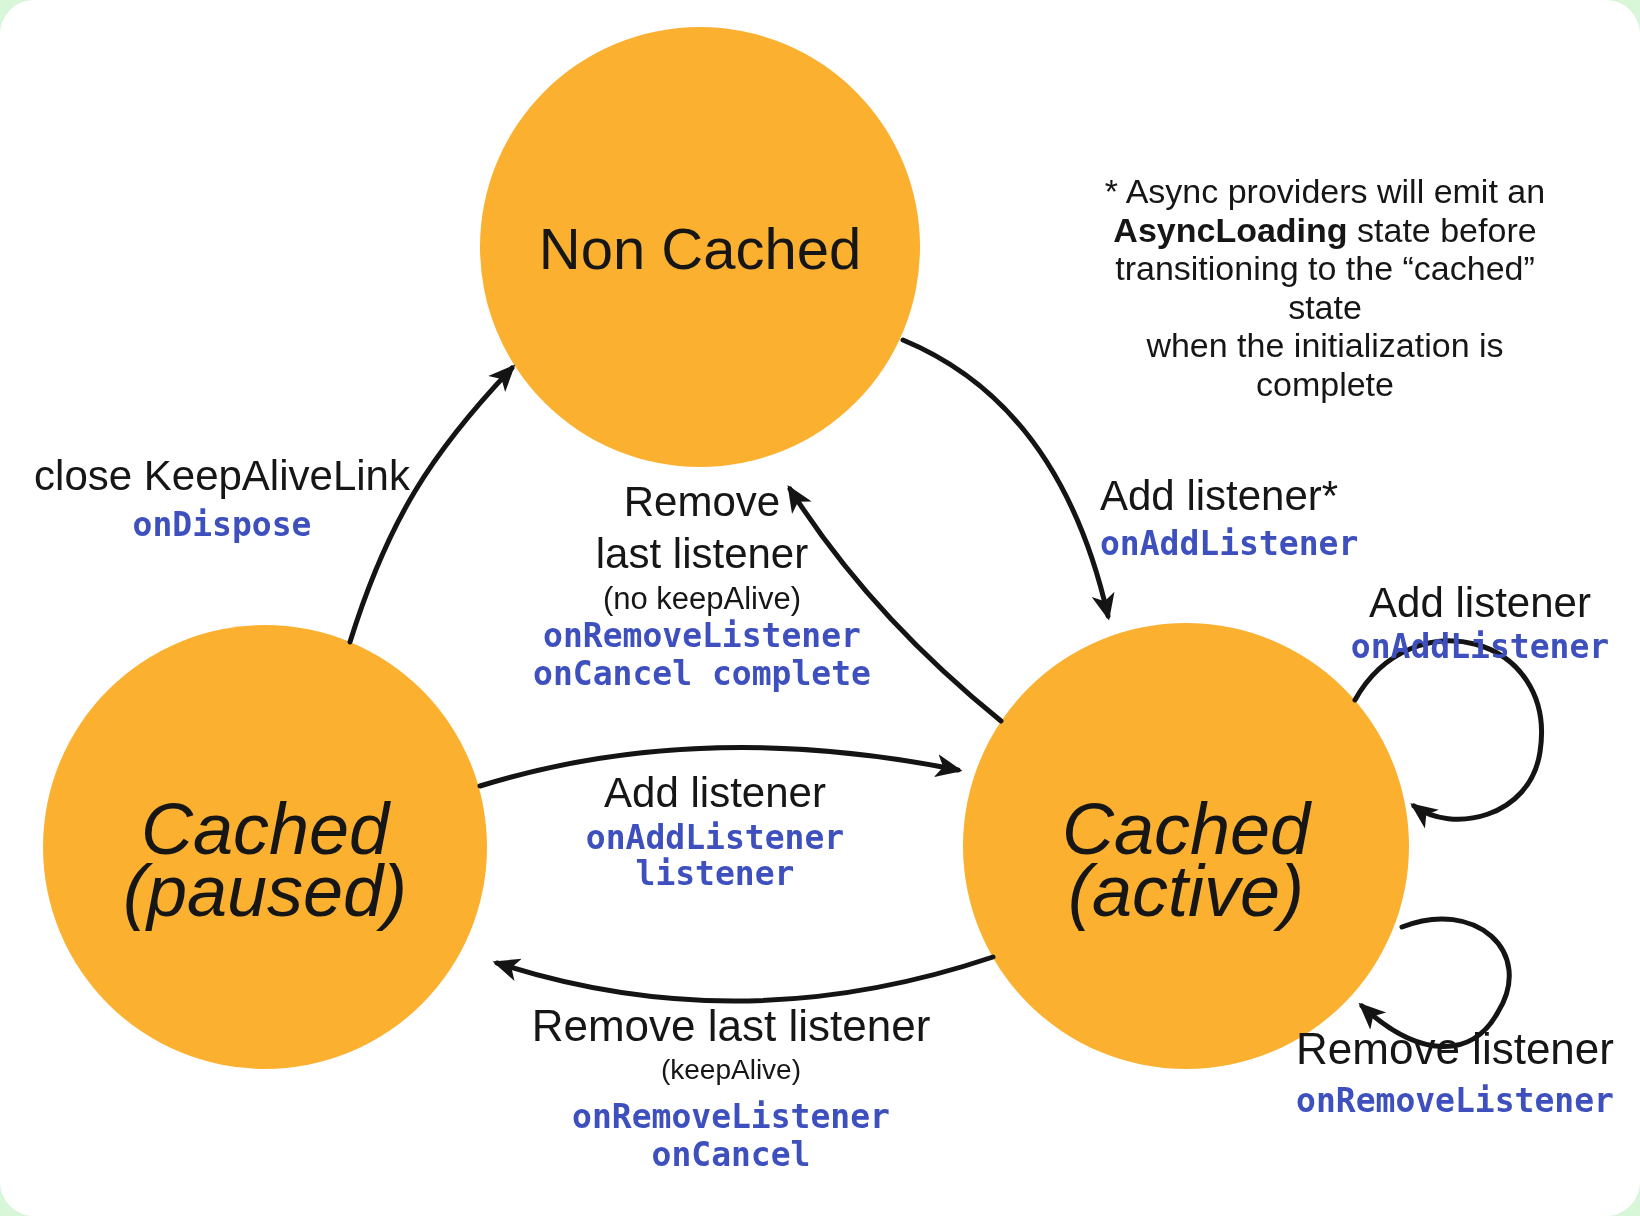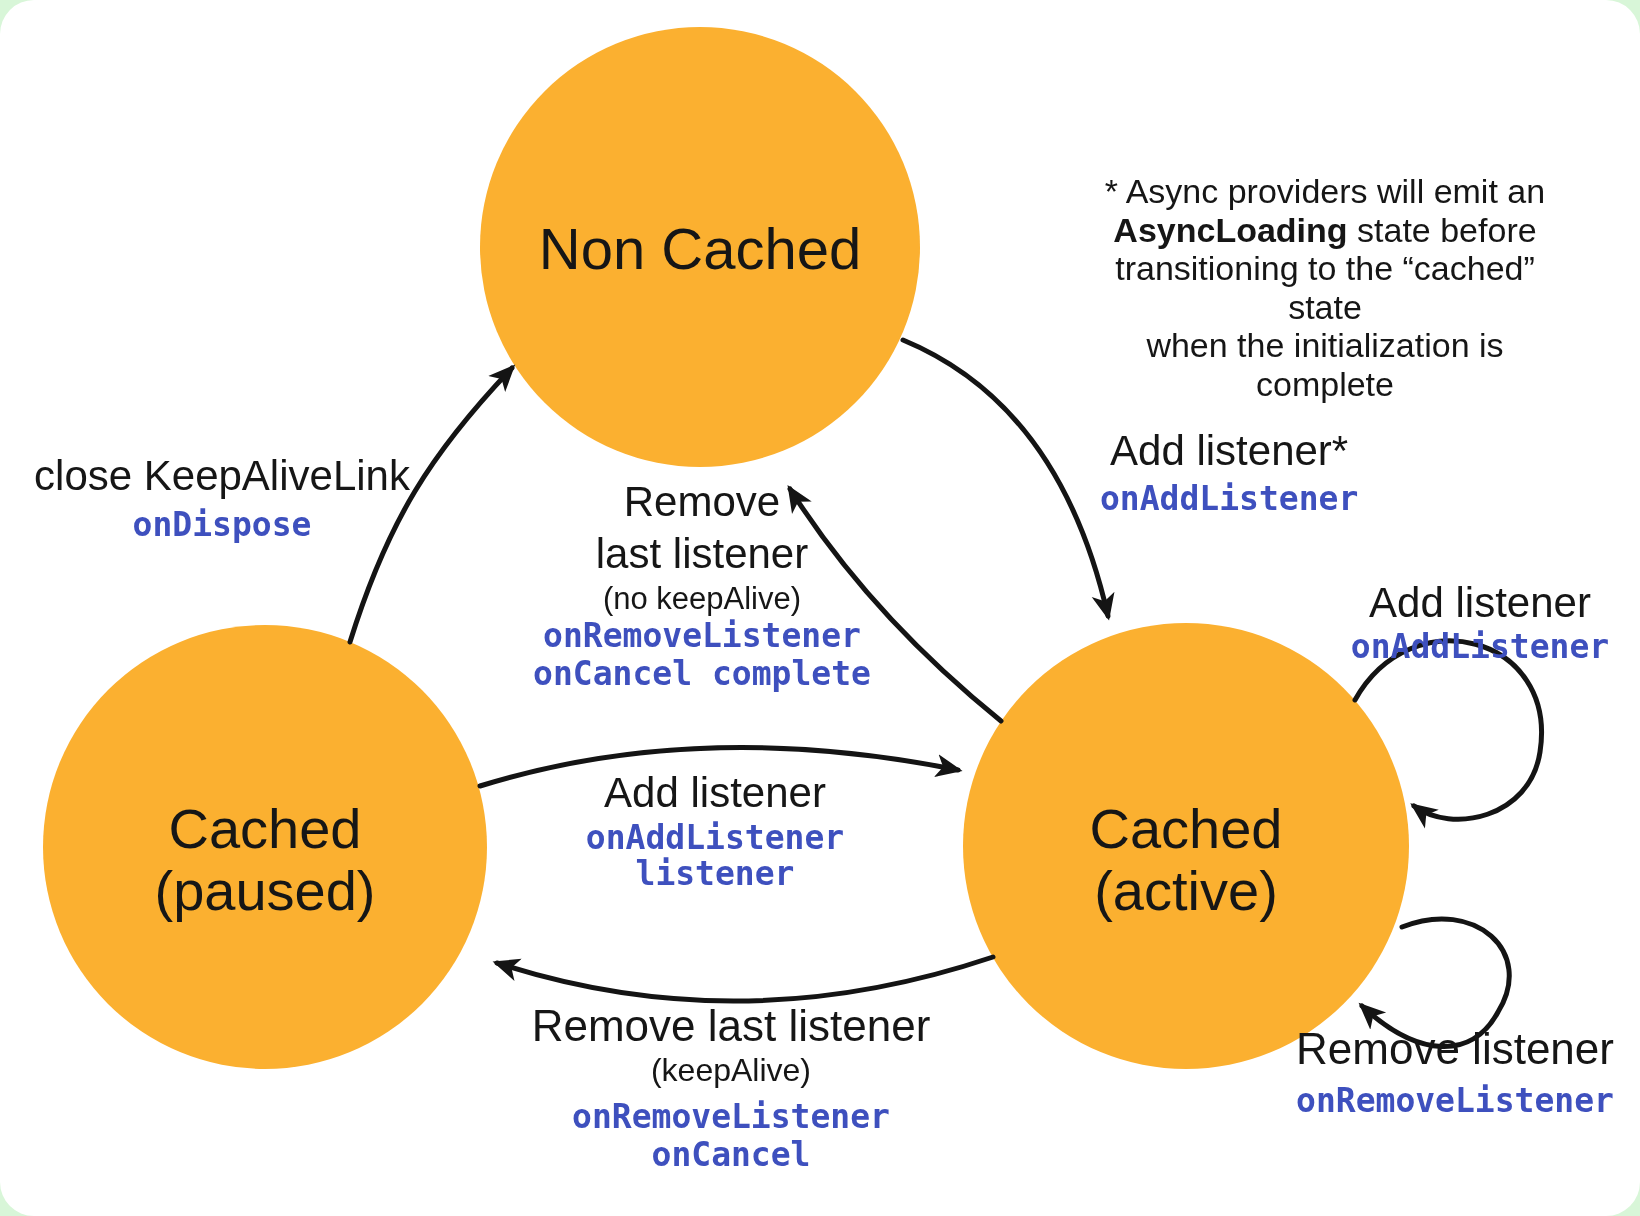"Add listener*" .lbl.left { margin-top: none -> 45px; text-align: center -> left }
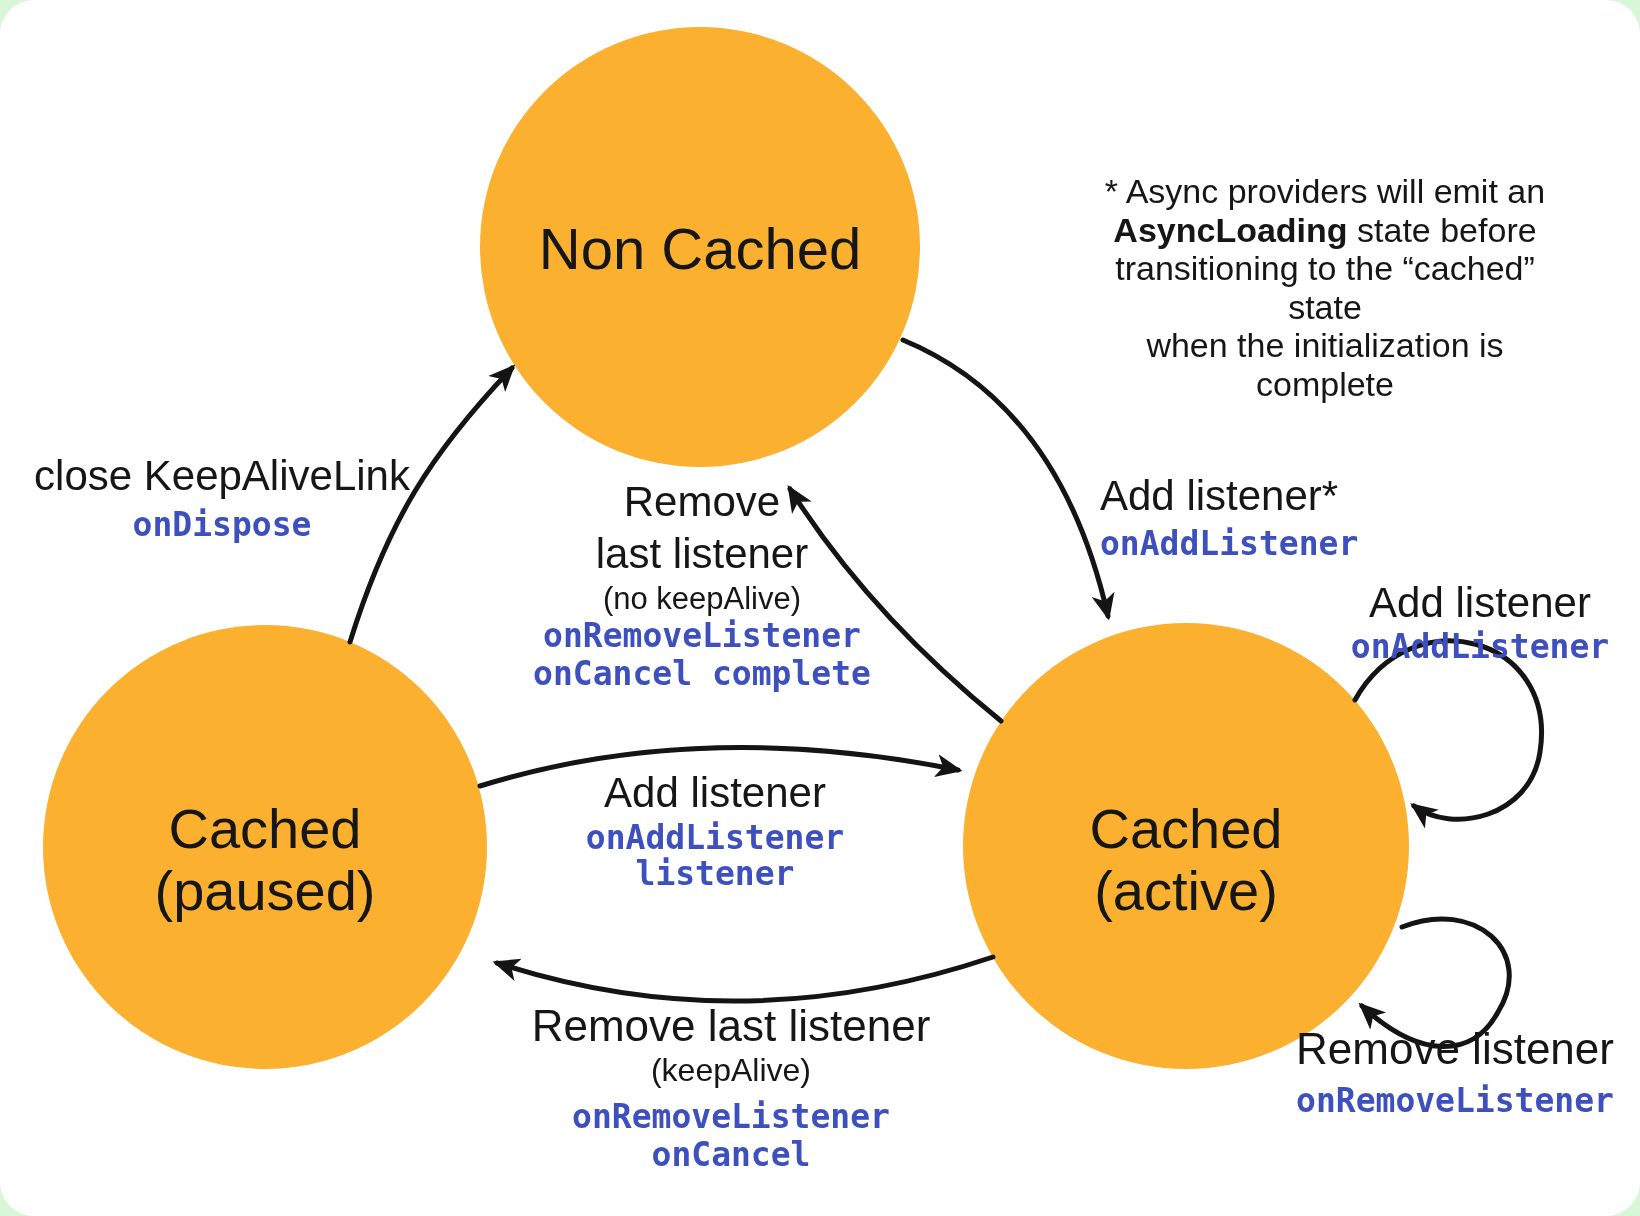"Cached" .state-name-sm { font-size: 56px -> 72px; font-style: none -> italic }
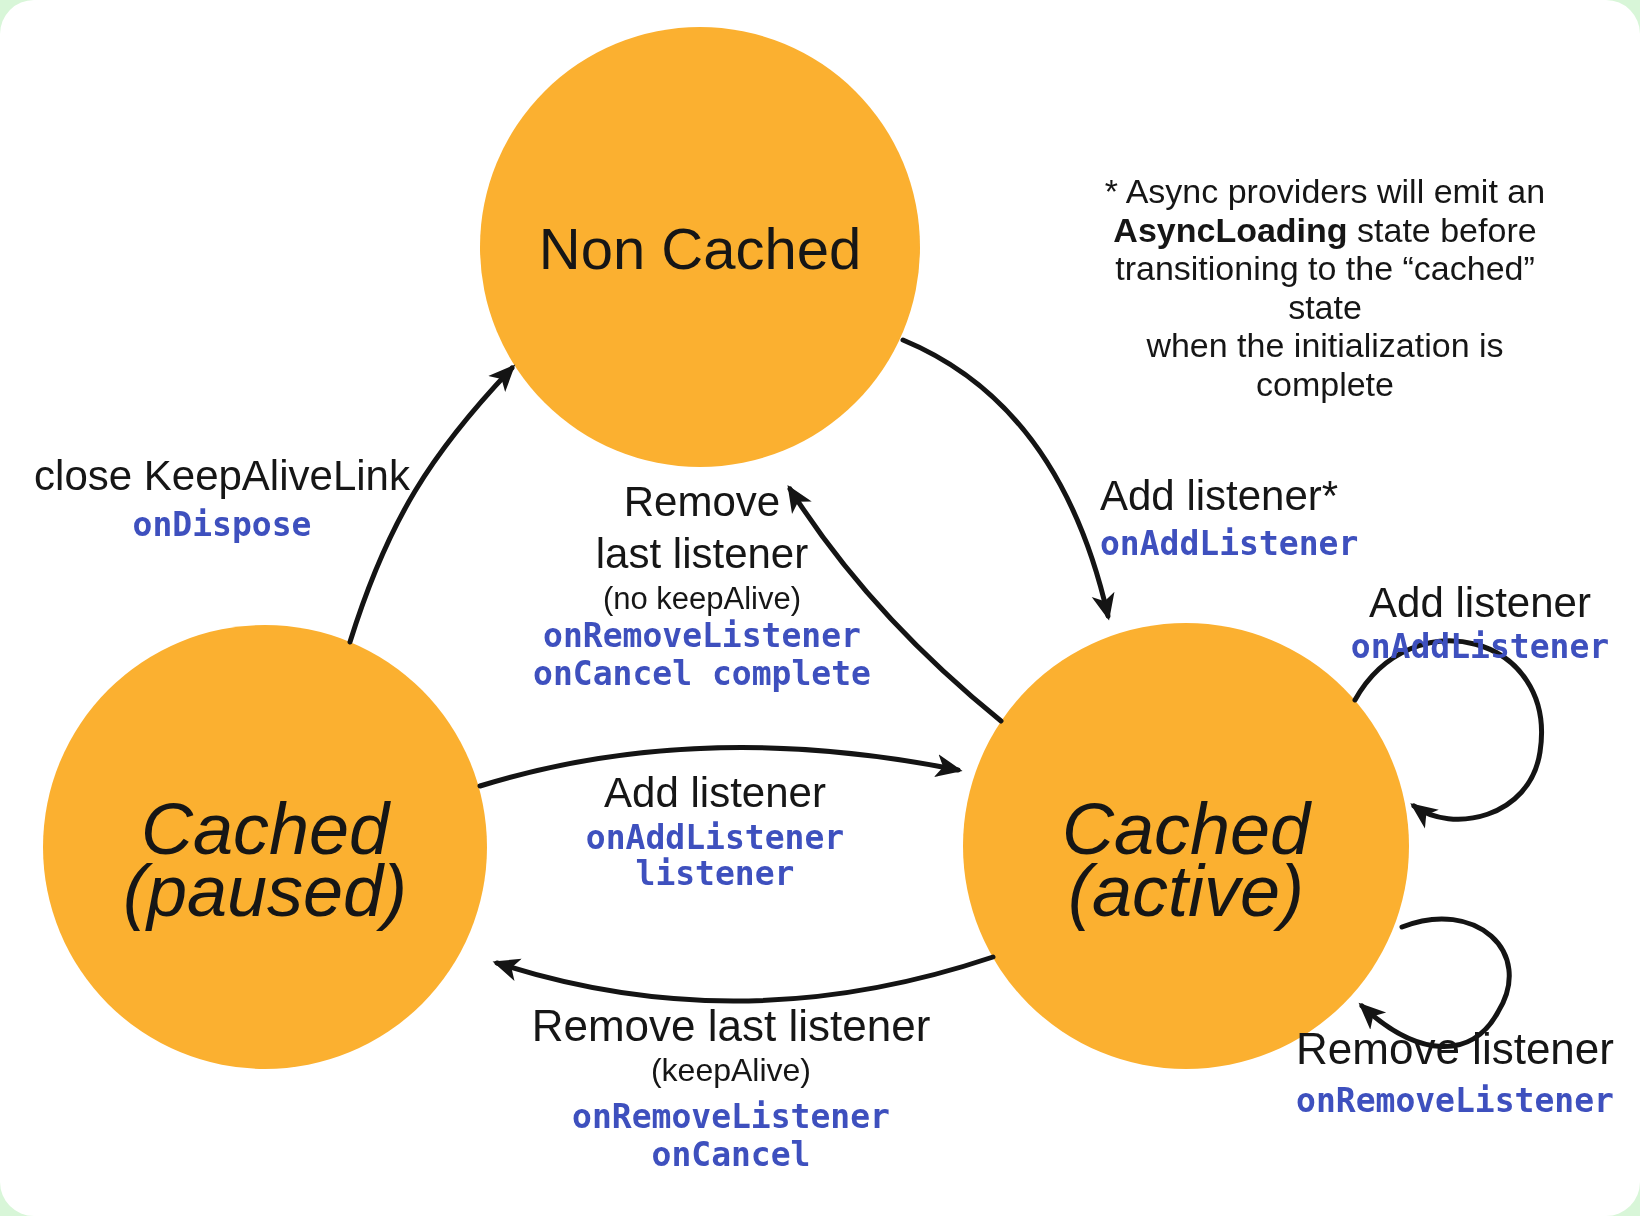"(keepAlive)" div.qual { font-size: 32px -> 28px }
